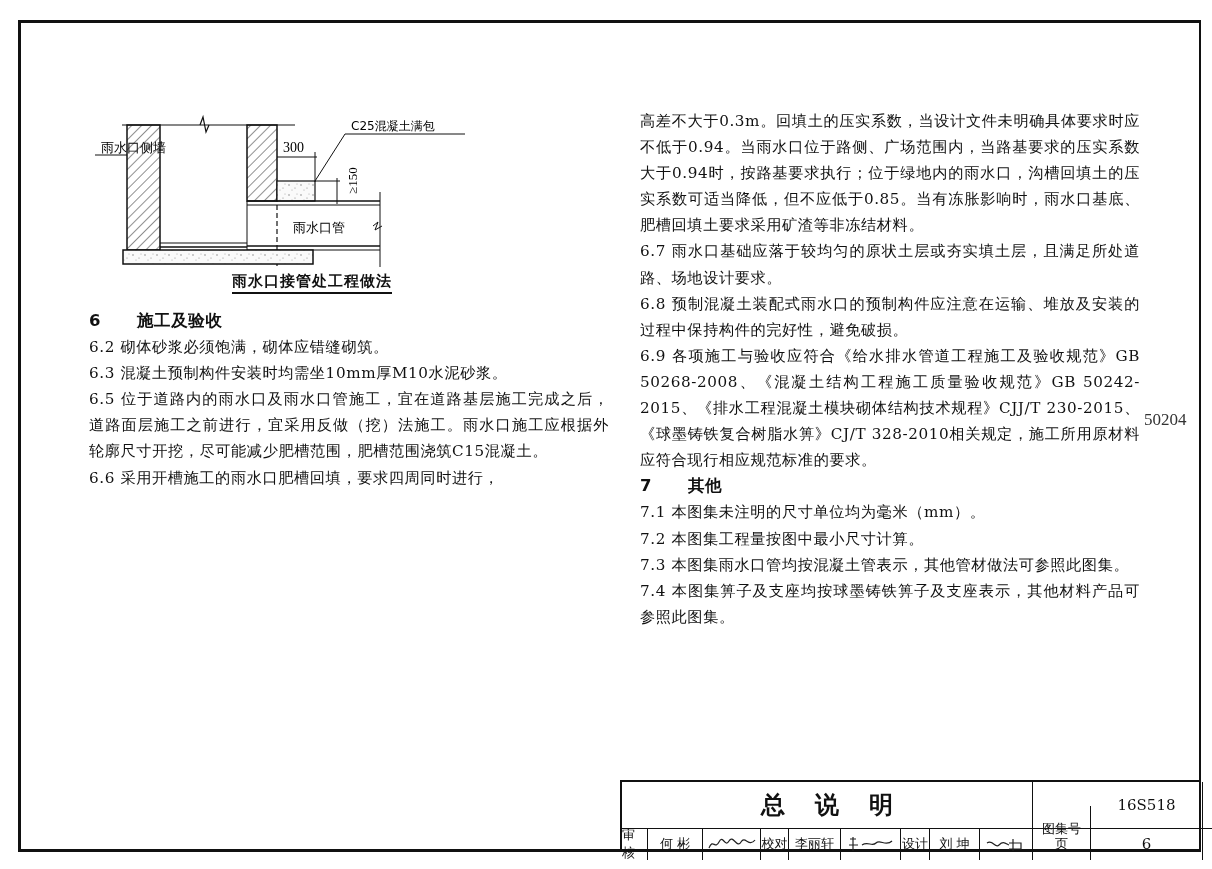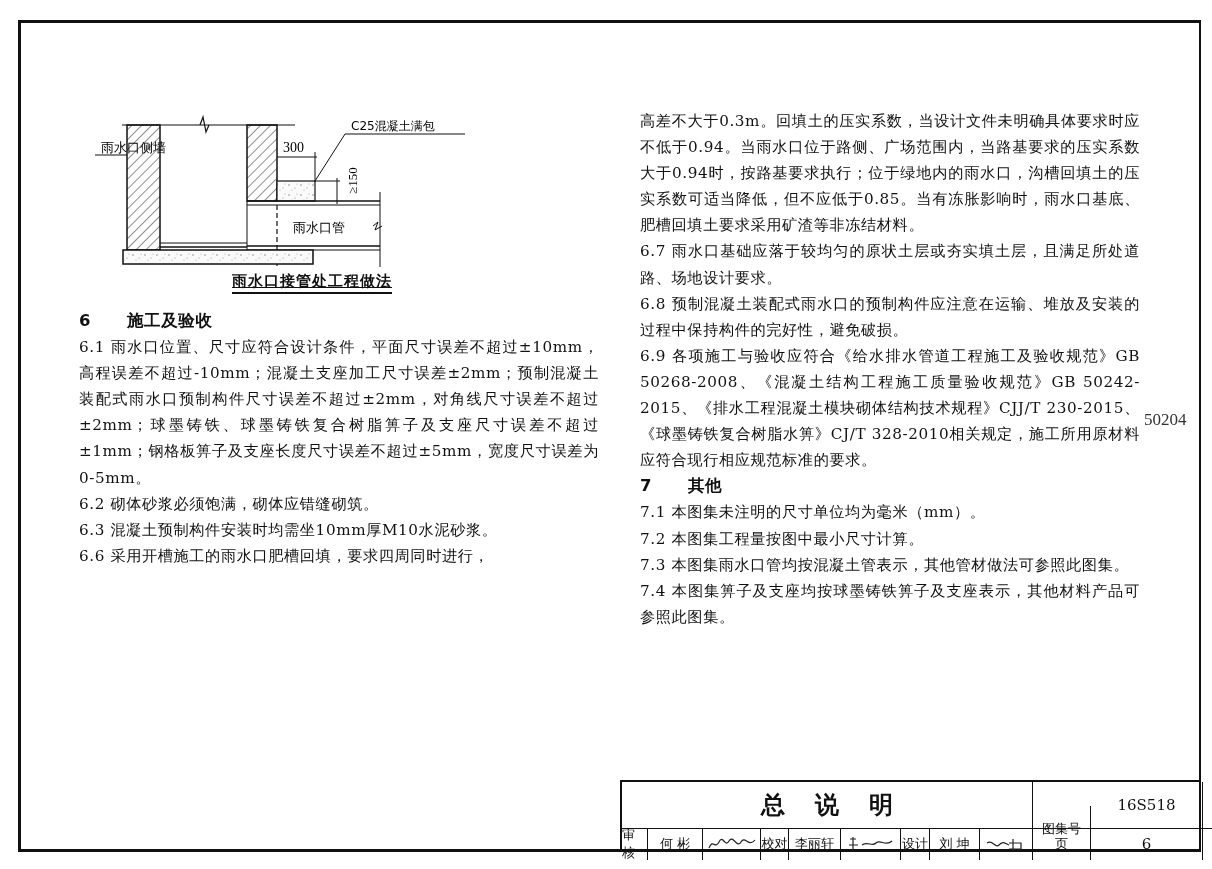"雨水口接管处工程做法" .fig-caption { text-decoration: underline -> none }
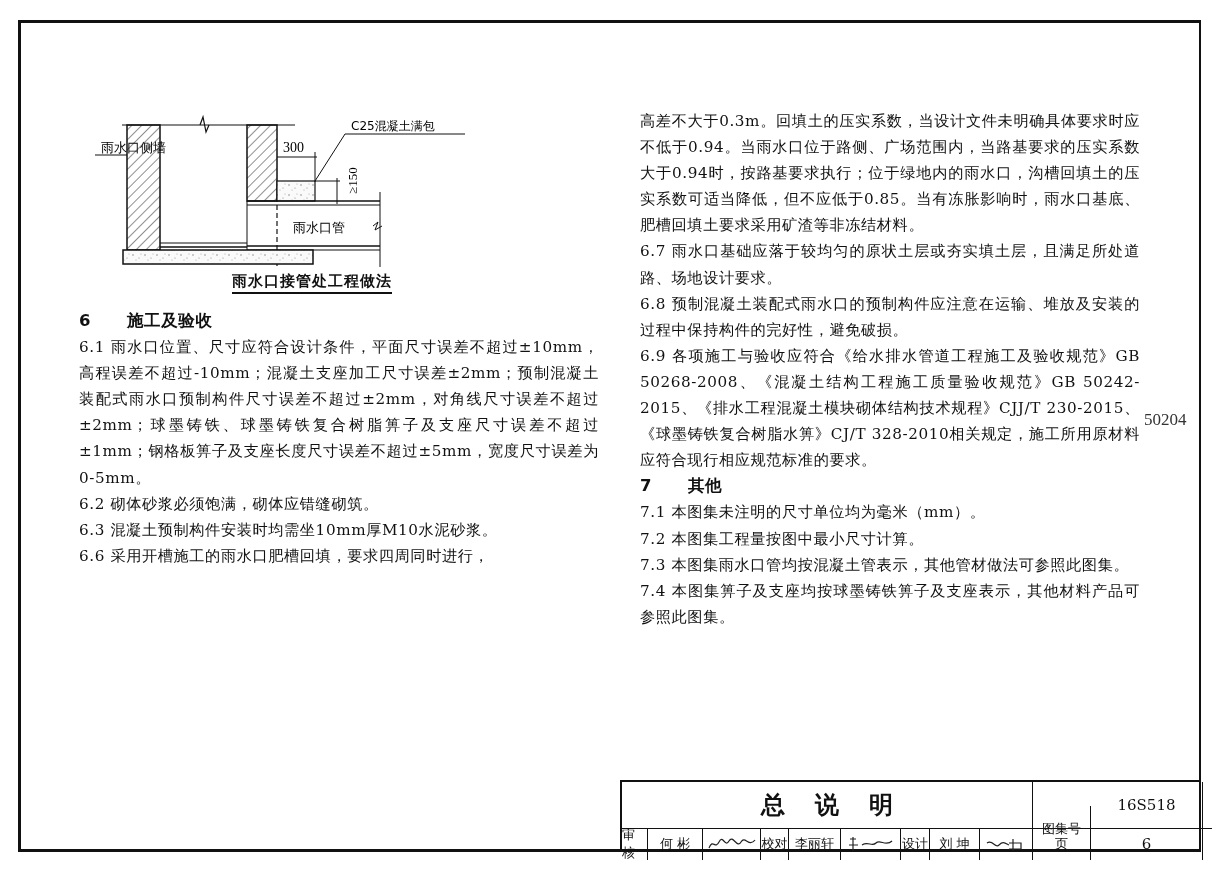"6 施工及验收" .col-left { left: 79px -> 89px }
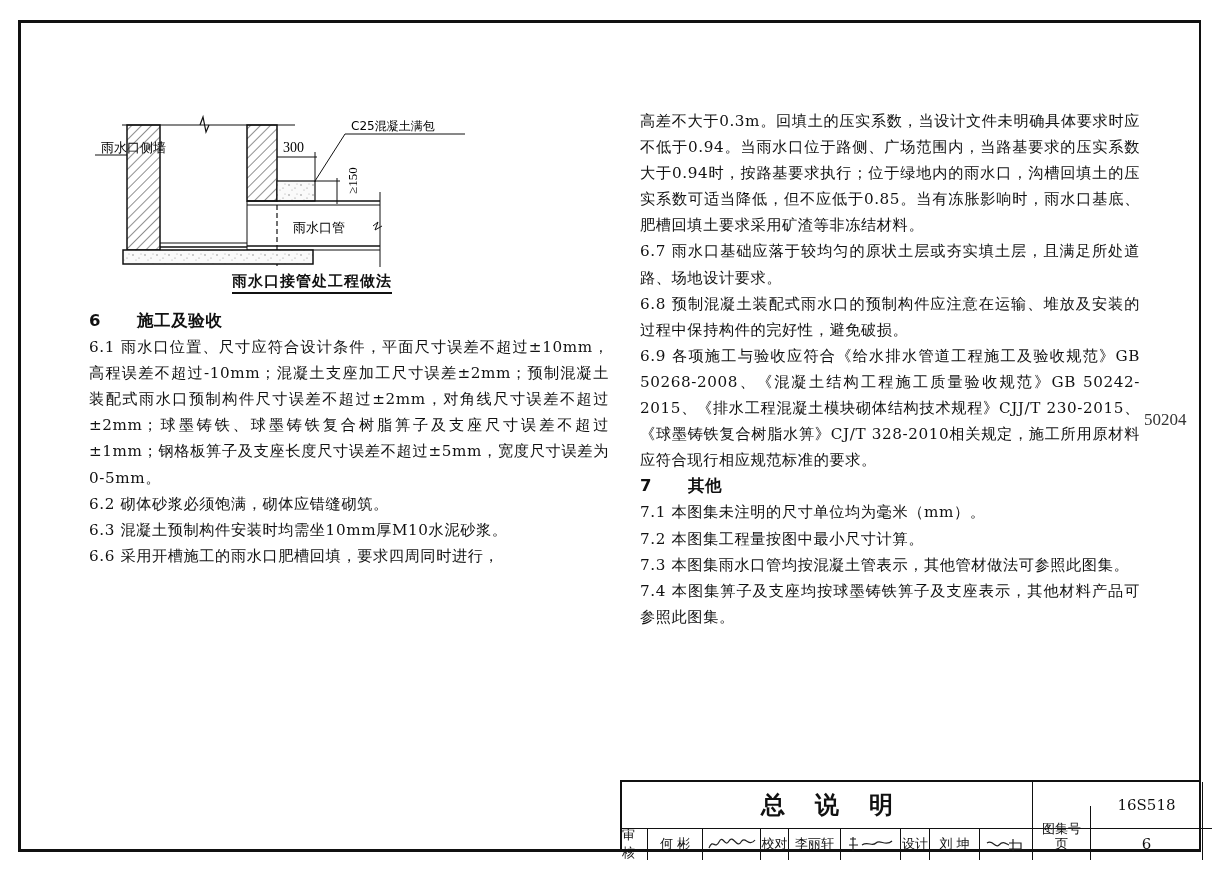"6.1" div.para { html: <div>6.1 雨水口位置、尺寸应符合设计条件，平面尺寸误差不超过±10mm，高程误差不超过-10mm；混凝土支座加工尺寸误差±2mm；预制混凝土装配式雨水口预制构件尺寸误差不超过±2mm，对角线尺寸误差不超过±2mm；球墨铸铁、球墨铸铁复合树脂箅子及支座尺寸误差不超过±1mm；钢格板箅子及支座长度尺寸误差不超过±5mm，宽度尺寸误差为0-5mm。</div> -> none }
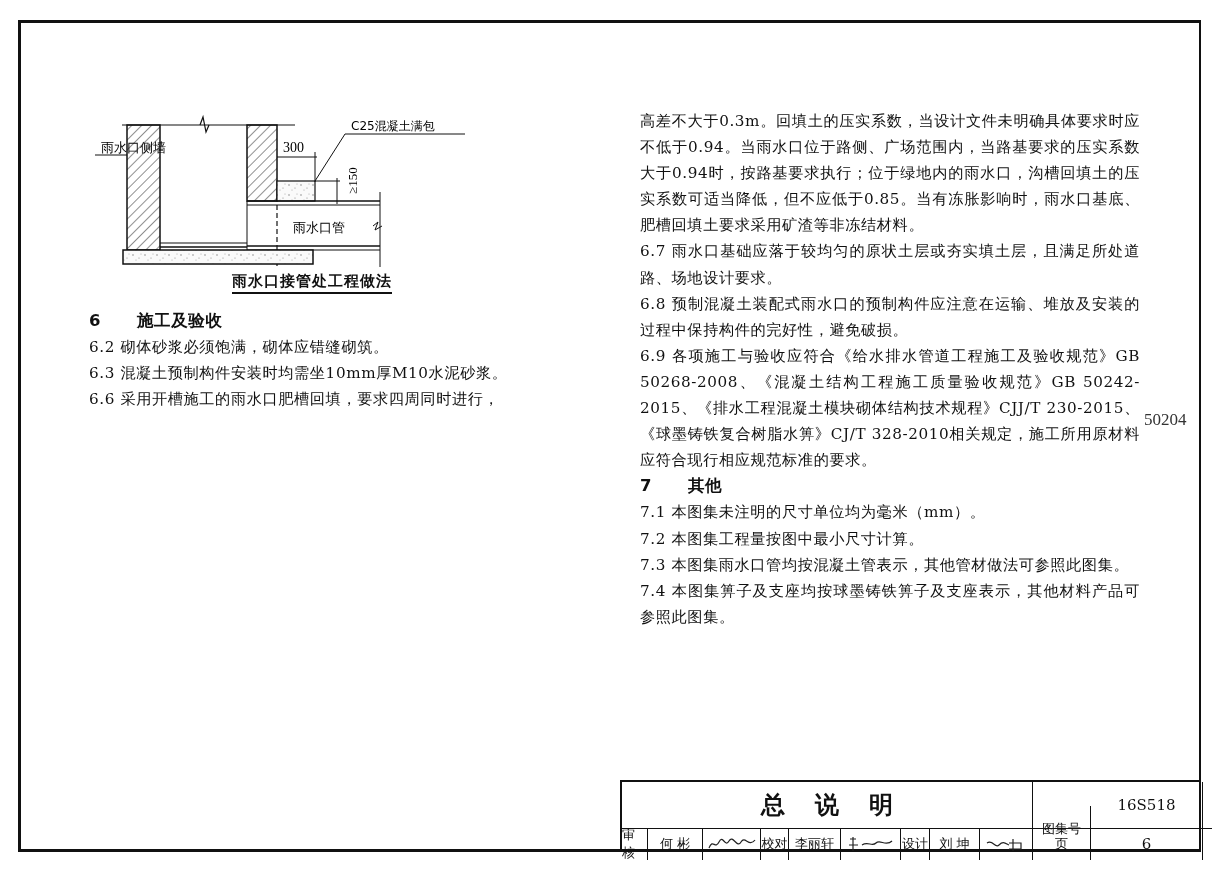"6.5" div.para { html: none -> <div>6.5 位于道路内的雨水口及雨水口管施工，宜在道路基层施工完成之后，道路面层施工之前进行，宜采用反做（挖）法施工。雨水口施工应根据外轮廓尺寸开挖，尽可能减少肥槽范围，肥槽范围浇筑C15混凝土。</div> }
